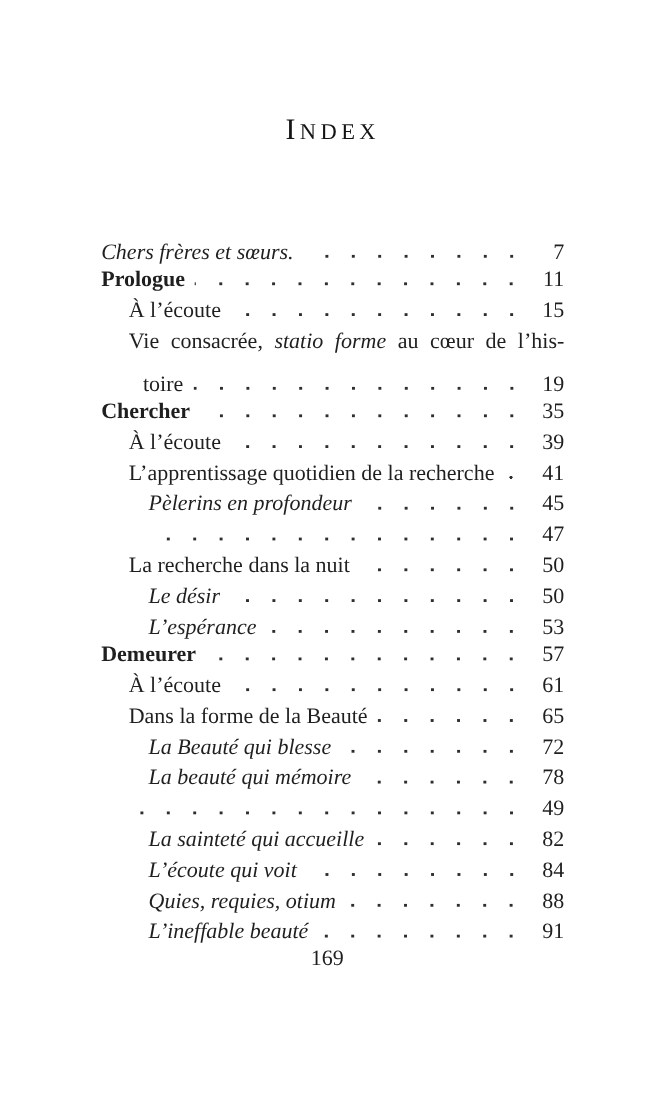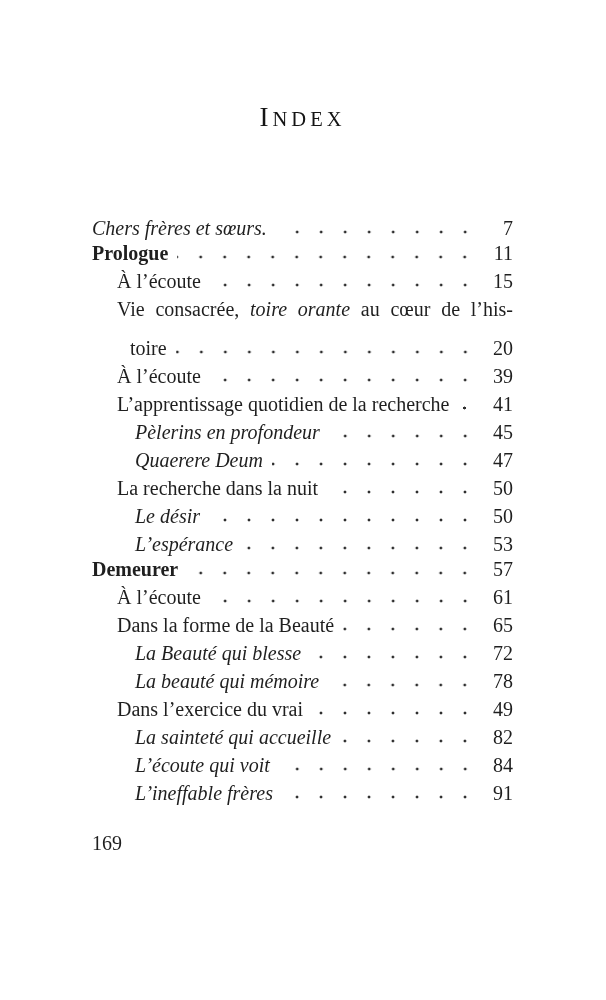"toire orante" i { text: toire orante -> statio forme }
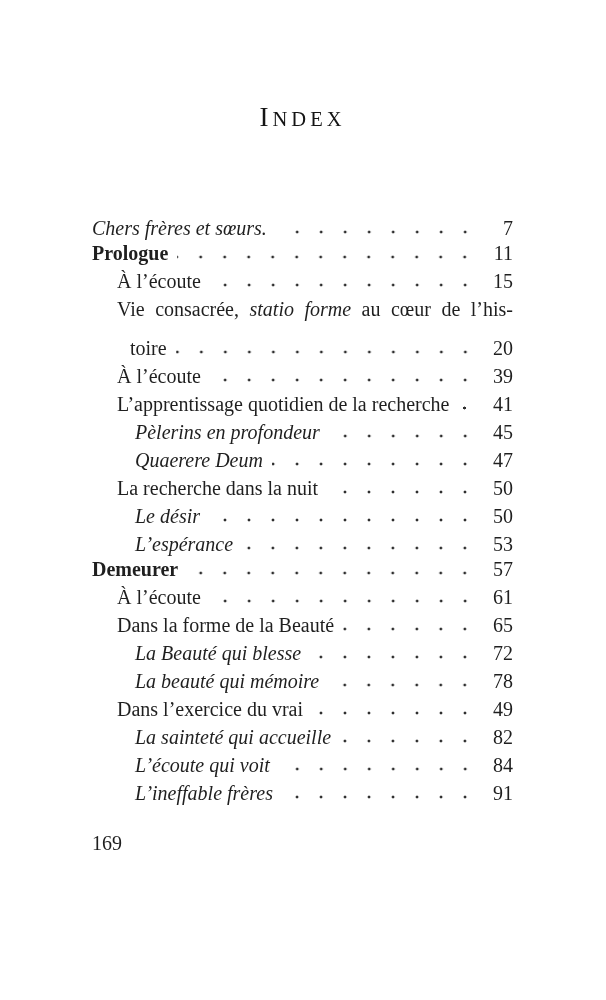"20" span.pagenum { text: 20 -> 19 }
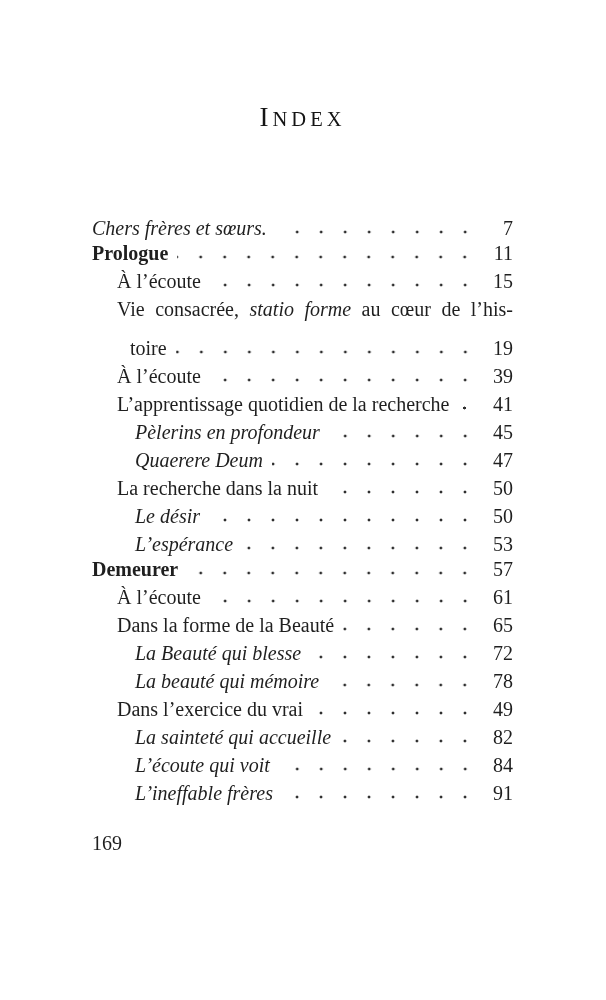"Chercher" div.row { html: none -> <div> <span><span>Chercher</span></span> <span></span> <span>35</span> </div> }
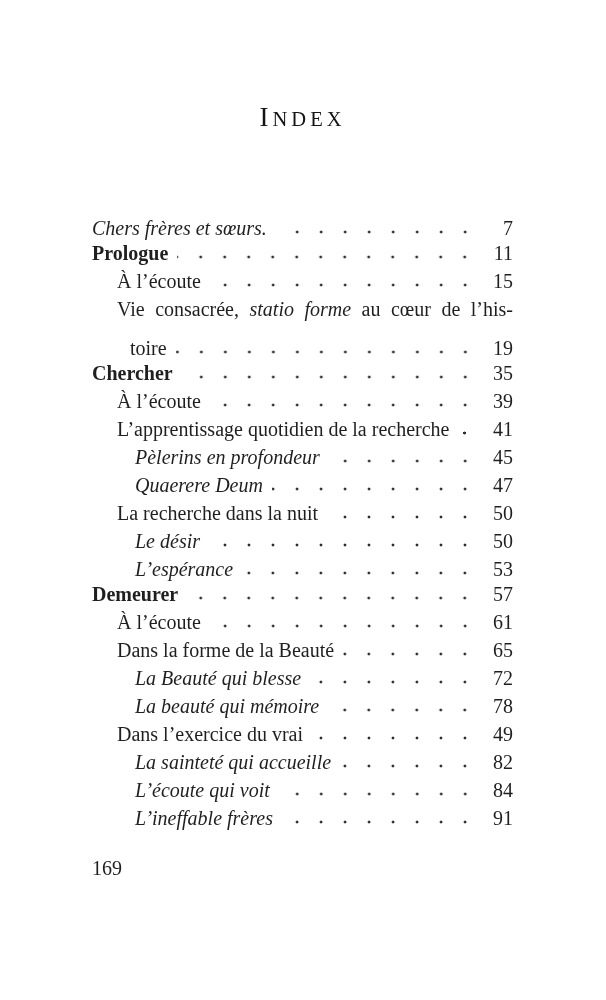"Quaerere Deum" span.label { html: <span><i>Quaerere Deum</i></span> -> none }
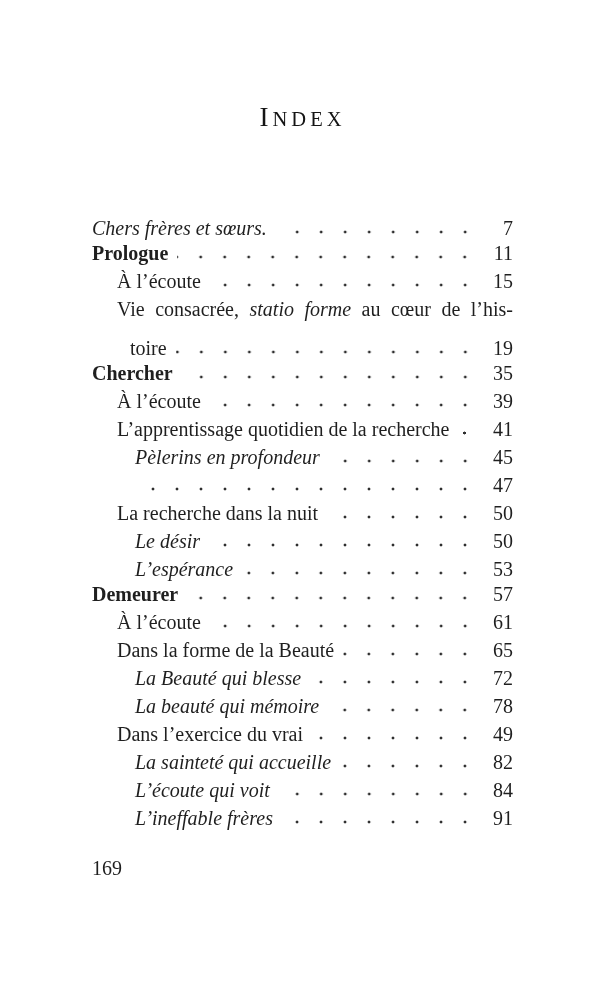"Dans l’exercice du vrai" span.label { html: <span><span>Dans l’exercice du vrai</span></span> -> none }
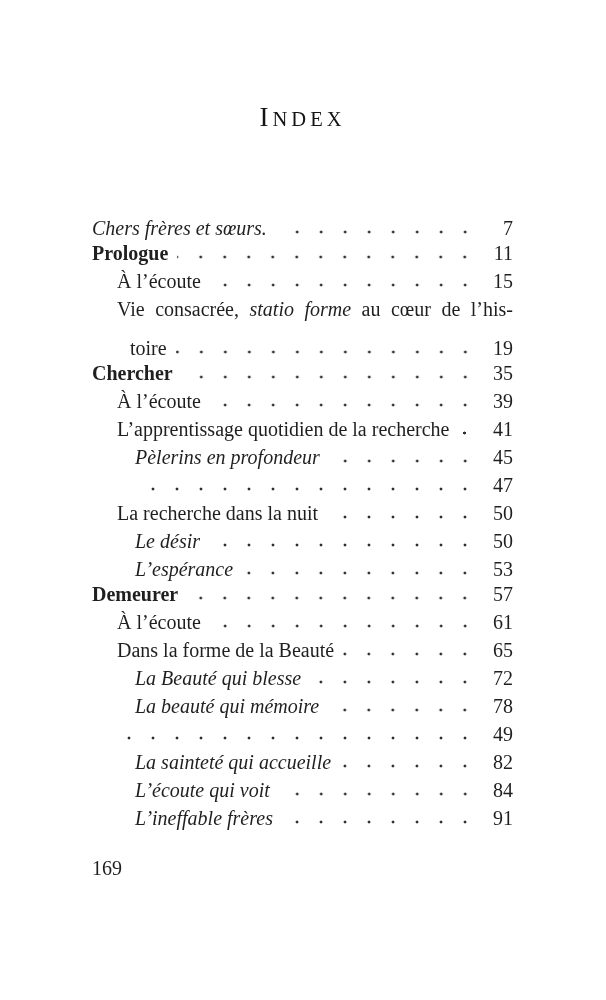"Quies, requies, otium" div.row { html: none -> <div> <span><i>Quies, requies, otium</i></span> <span></span> <span>88</span> </div> }
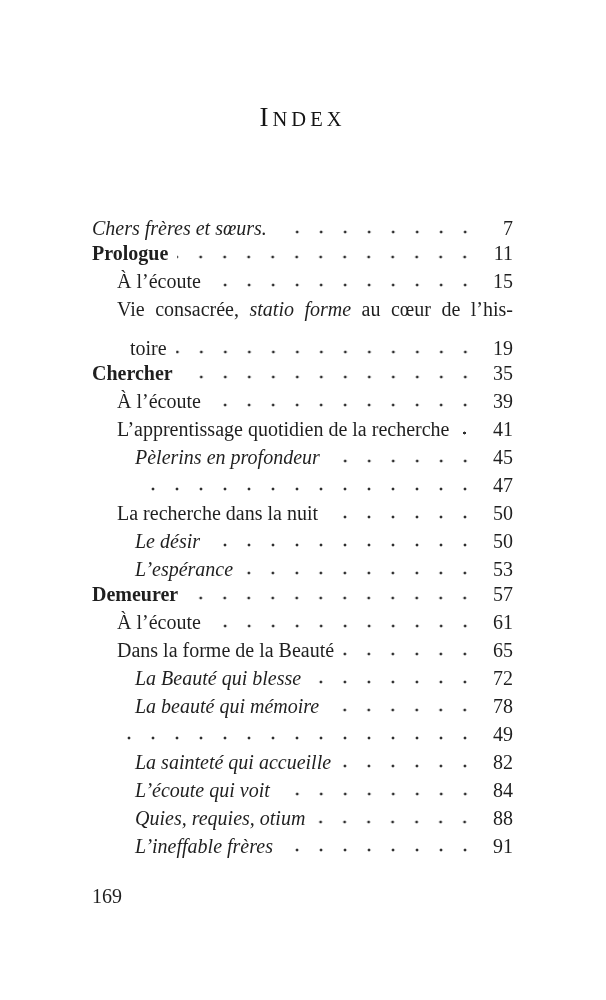"L’ineffable frères" i { text: frères -> beauté }
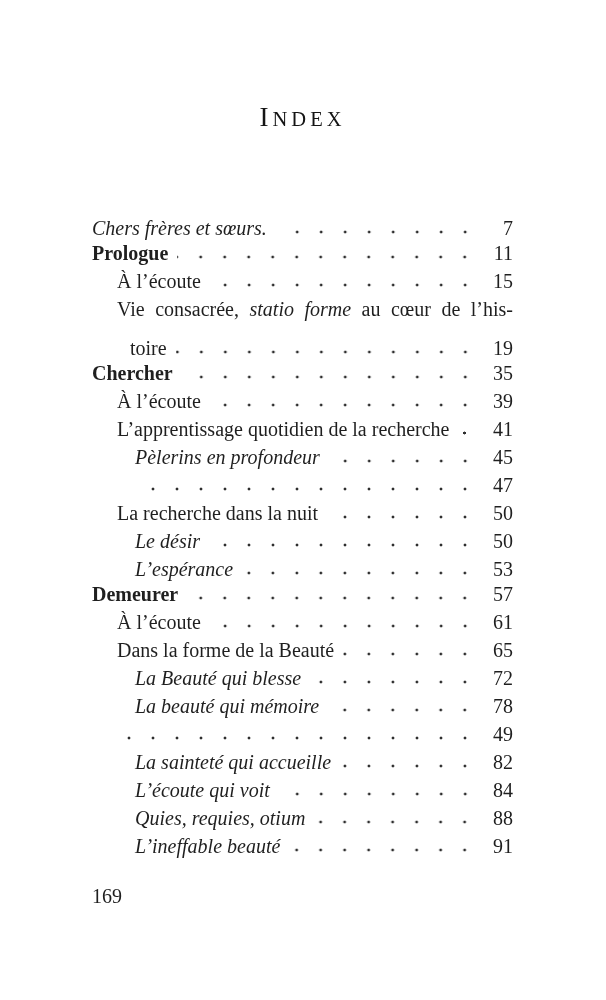"169" .folio { margin-top: 28px -> 2px; text-align: left -> center }
